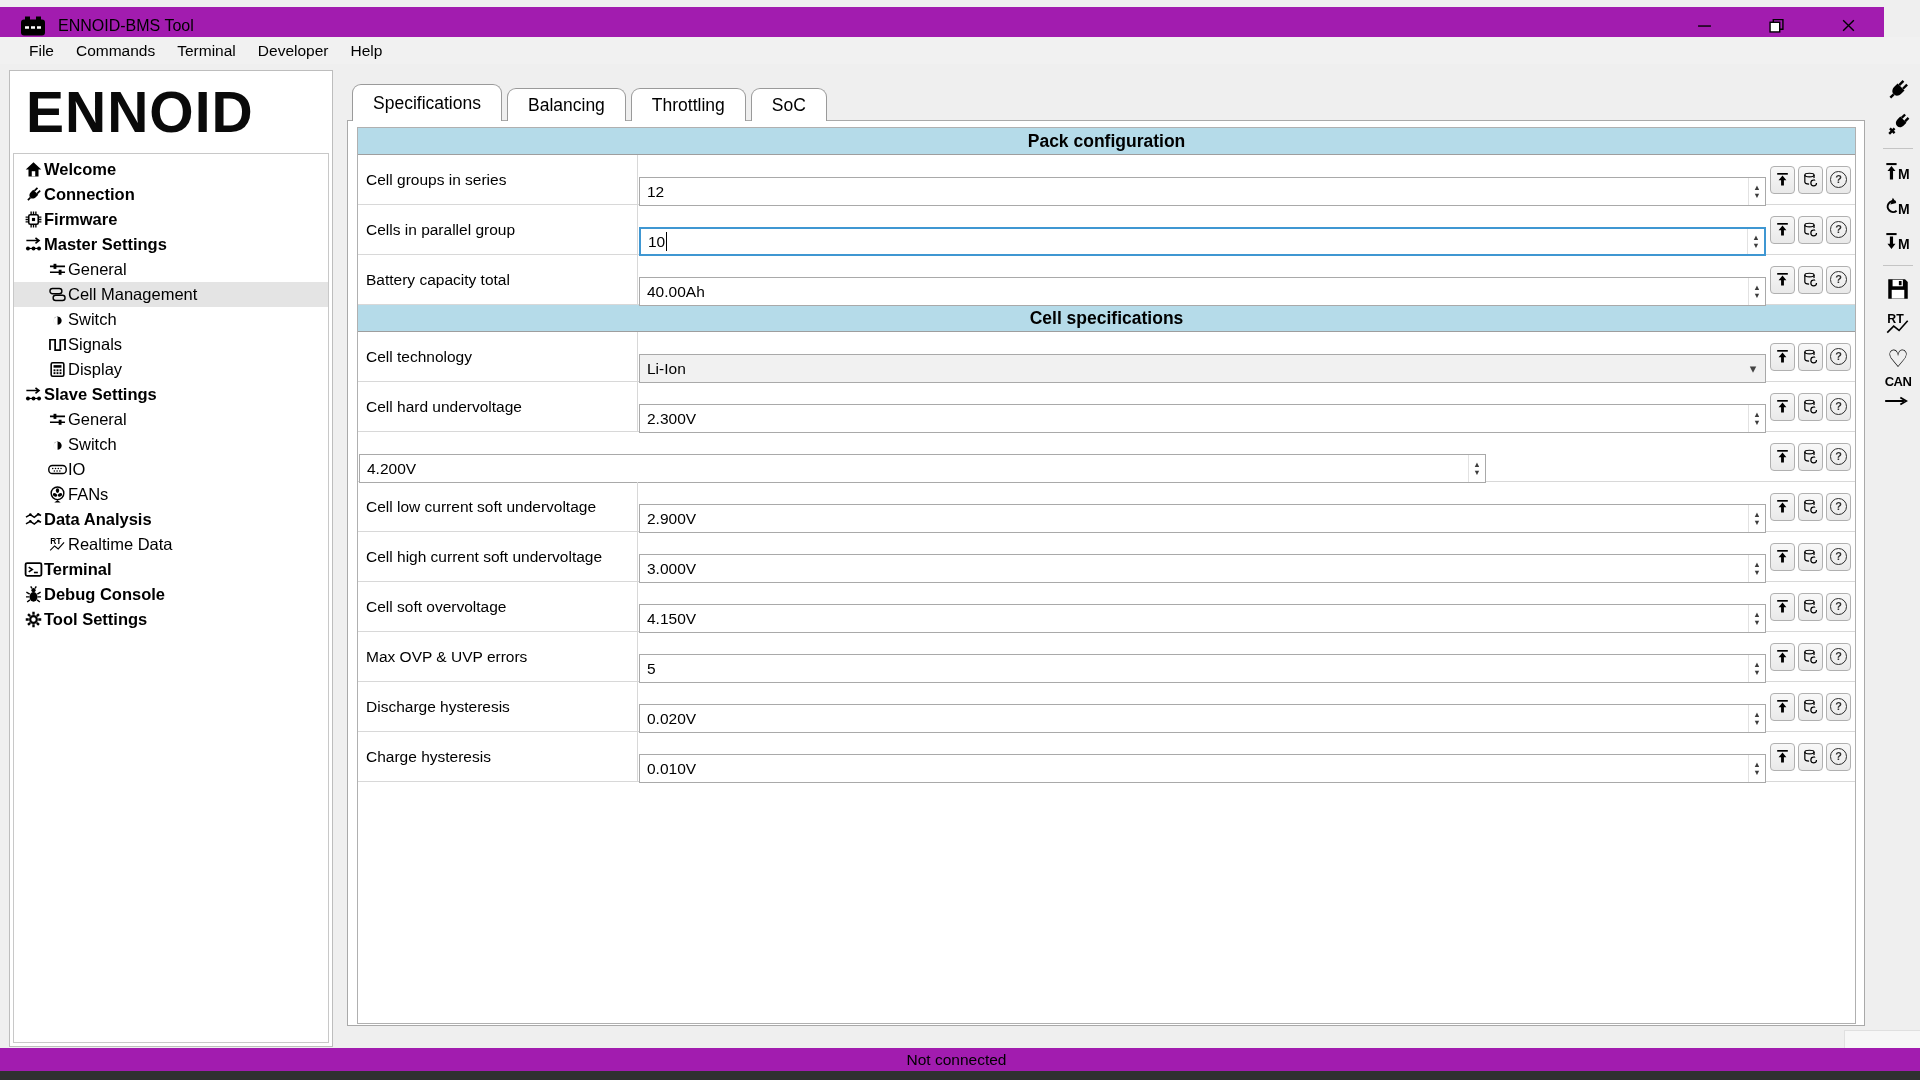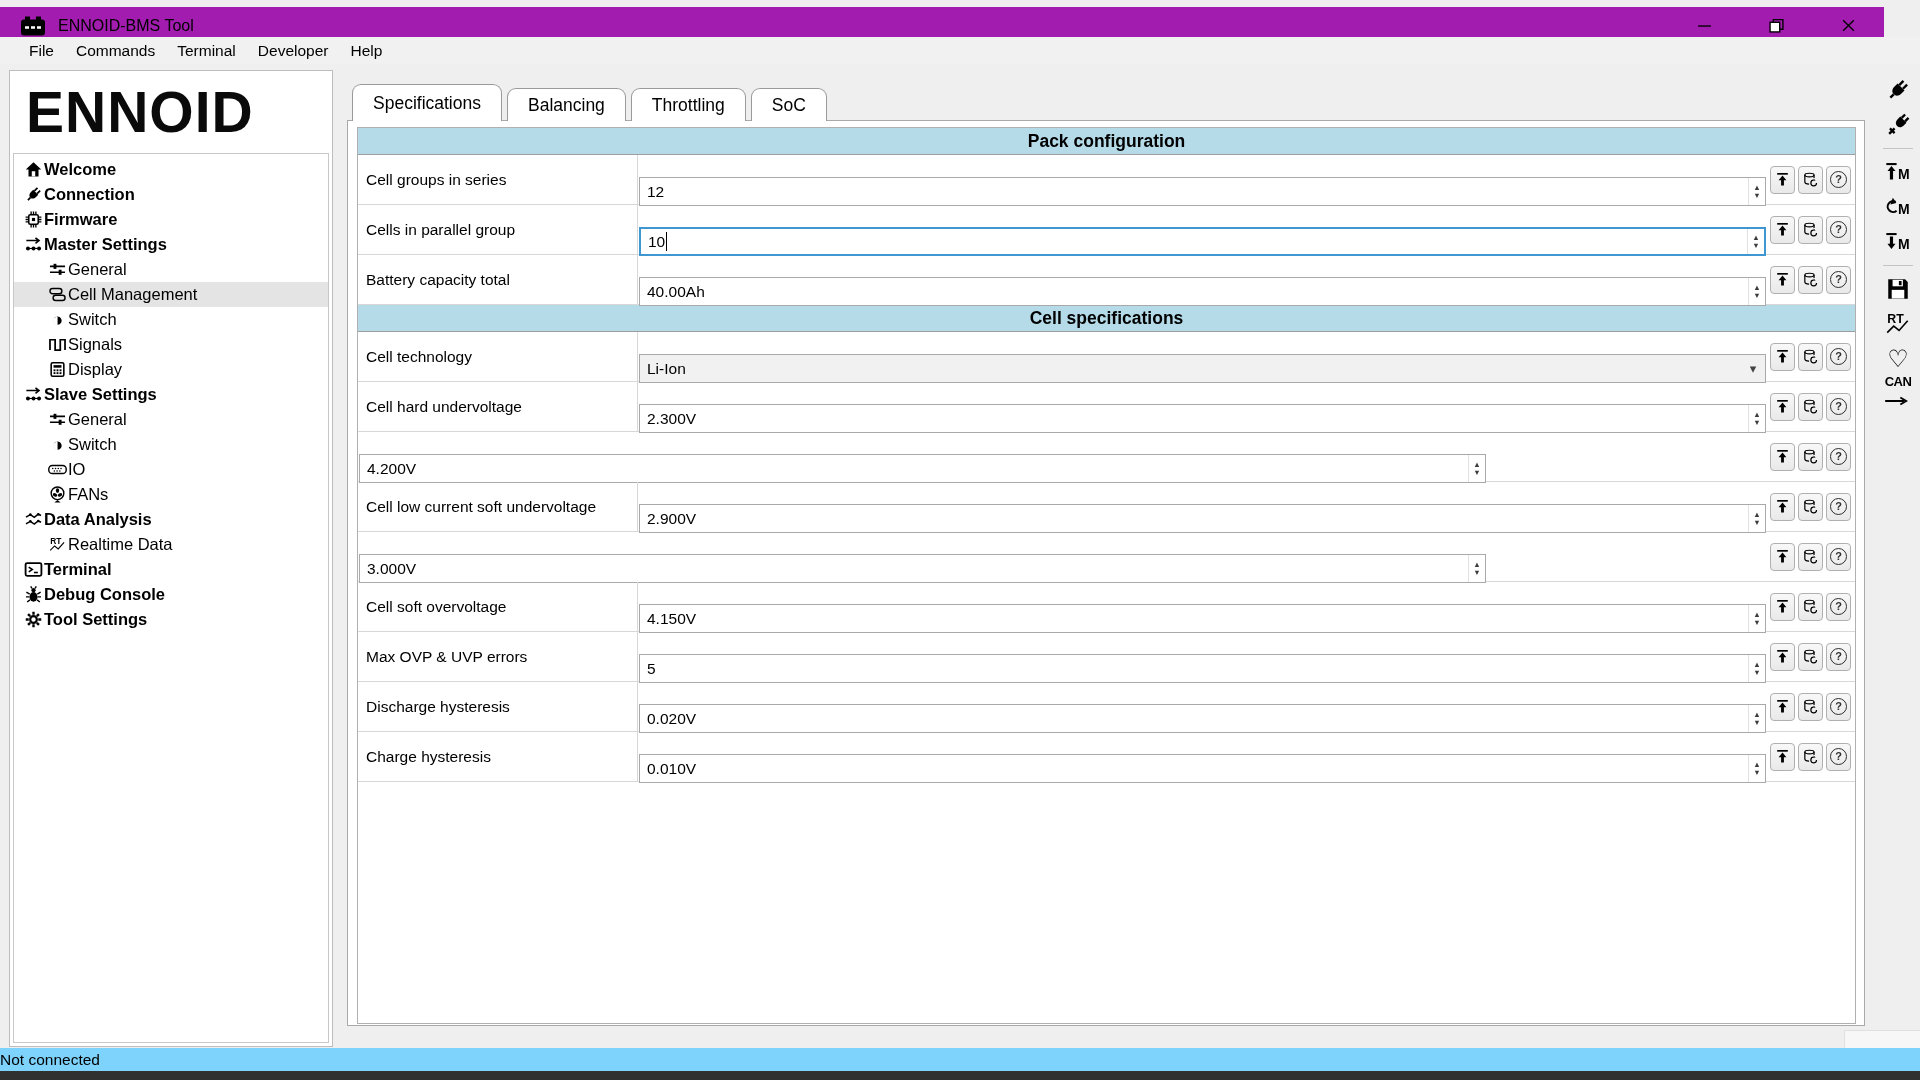"Cell high current soft undervoltage" div.tlabel { html: none -> <div>Cell high current soft undervoltage</div> }
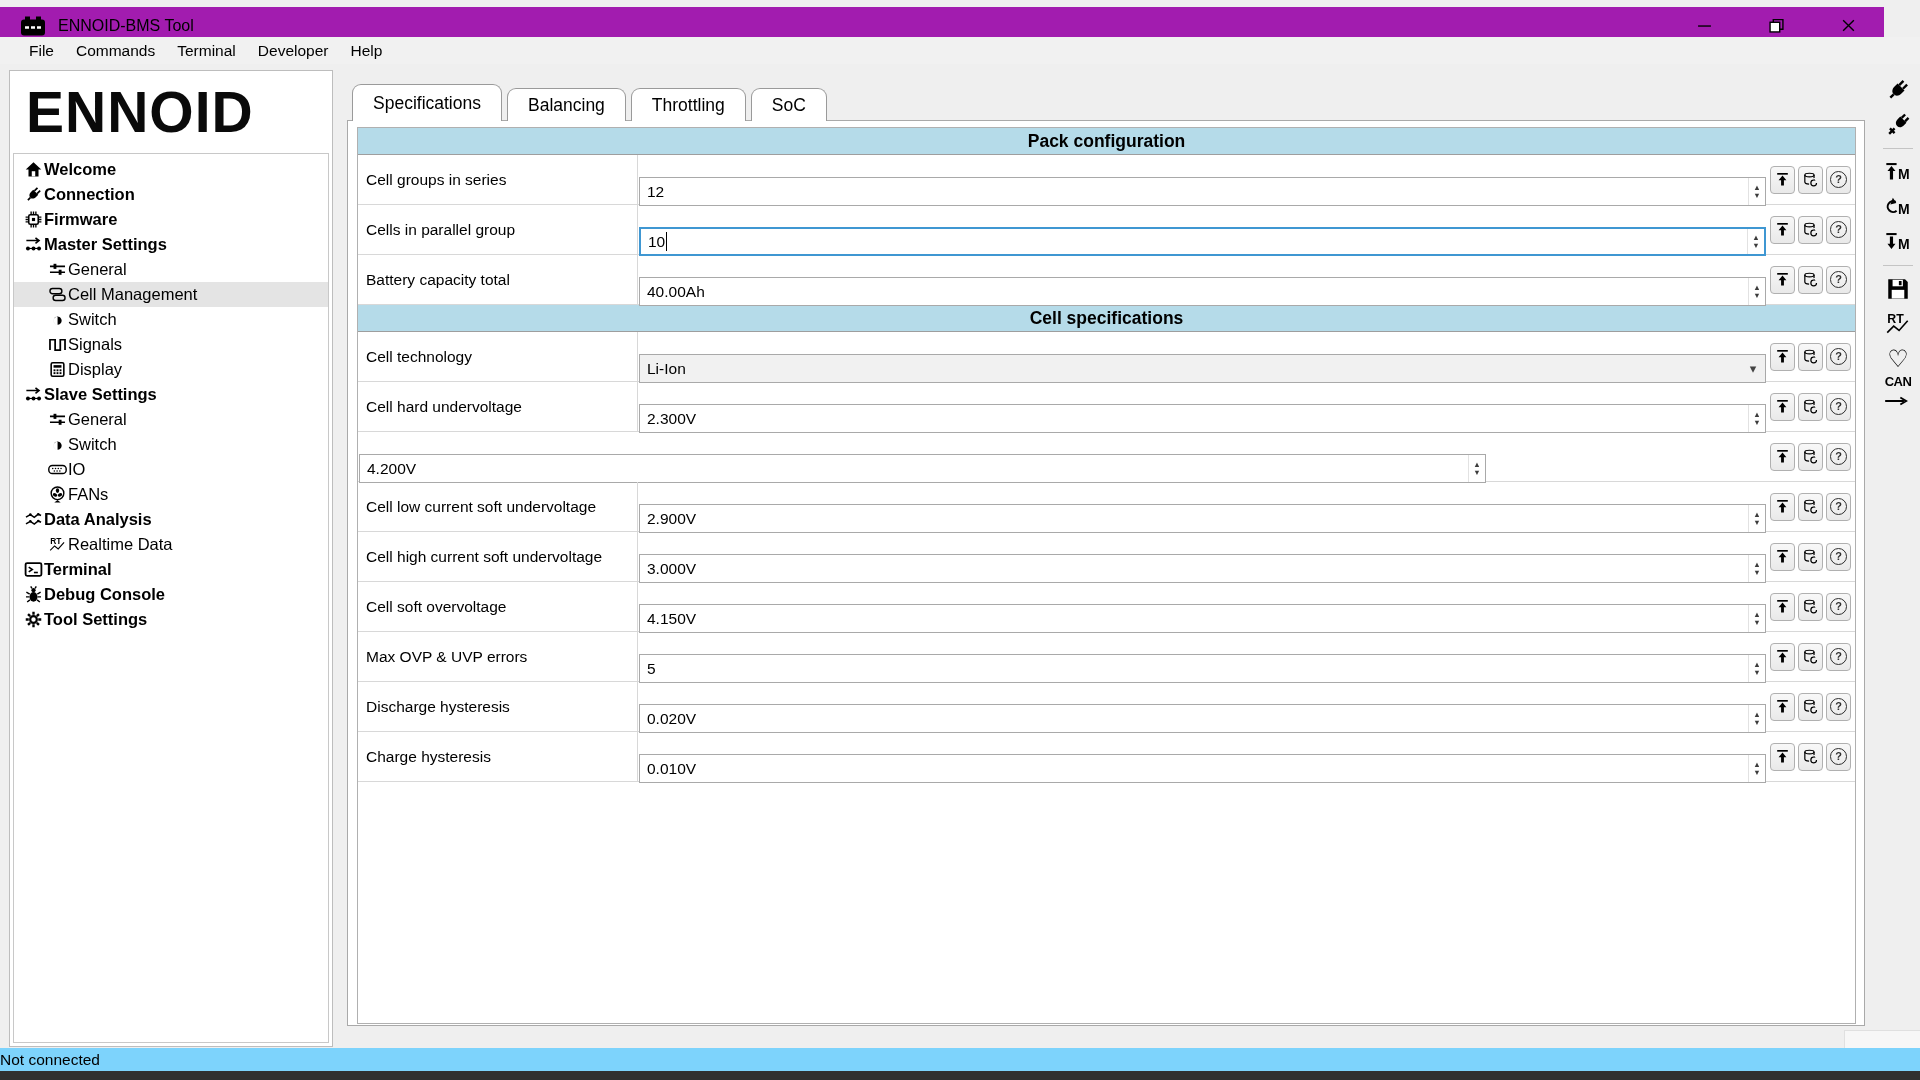"Not connected" .statusbar { background: #7dd3fc -> #a21caf; justify-content: flex-start -> center }
